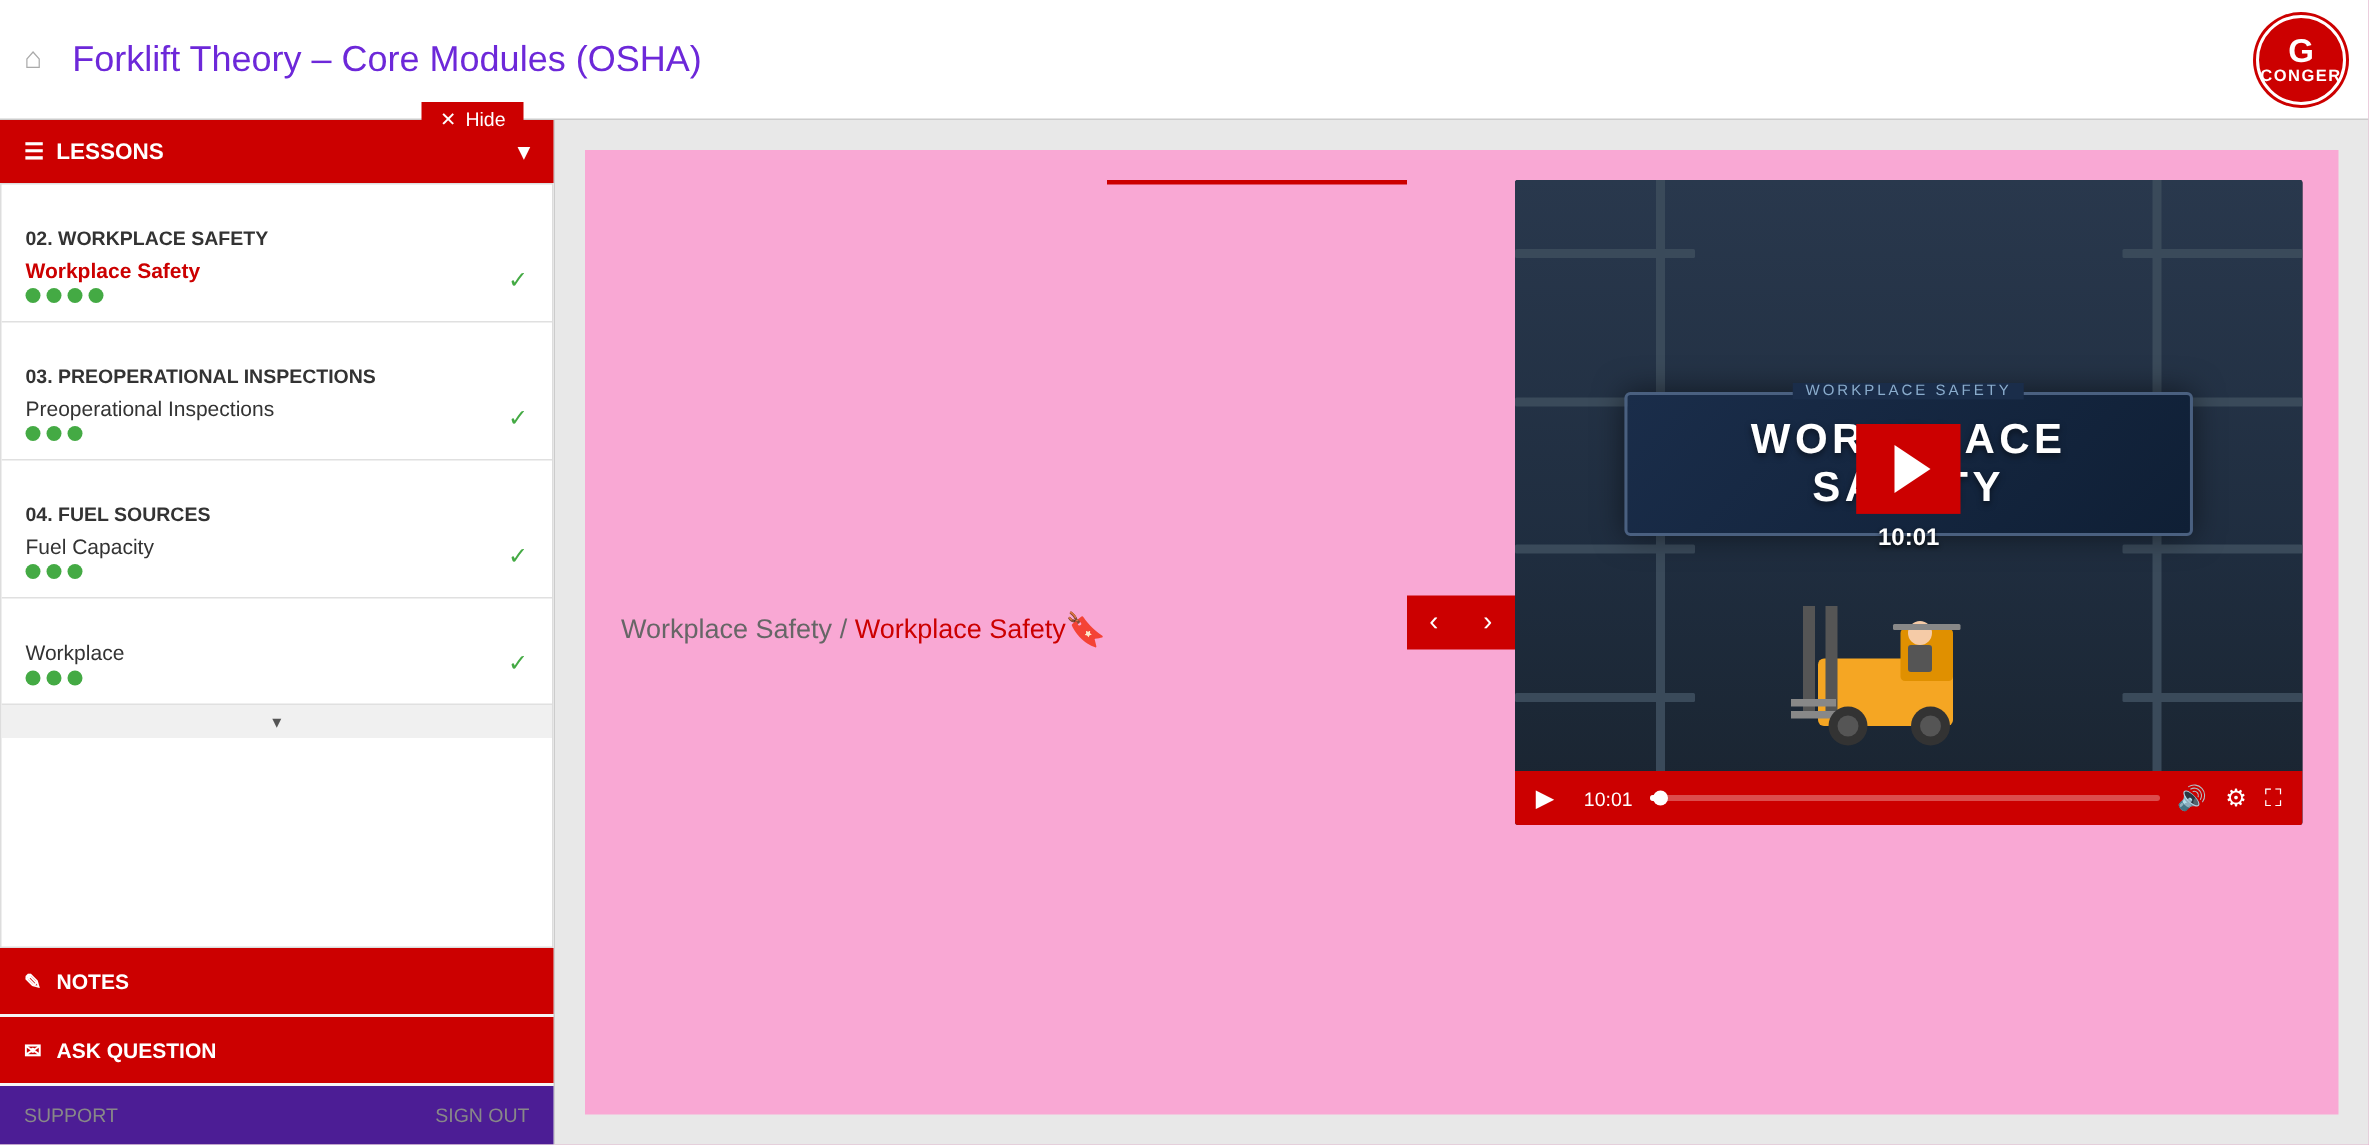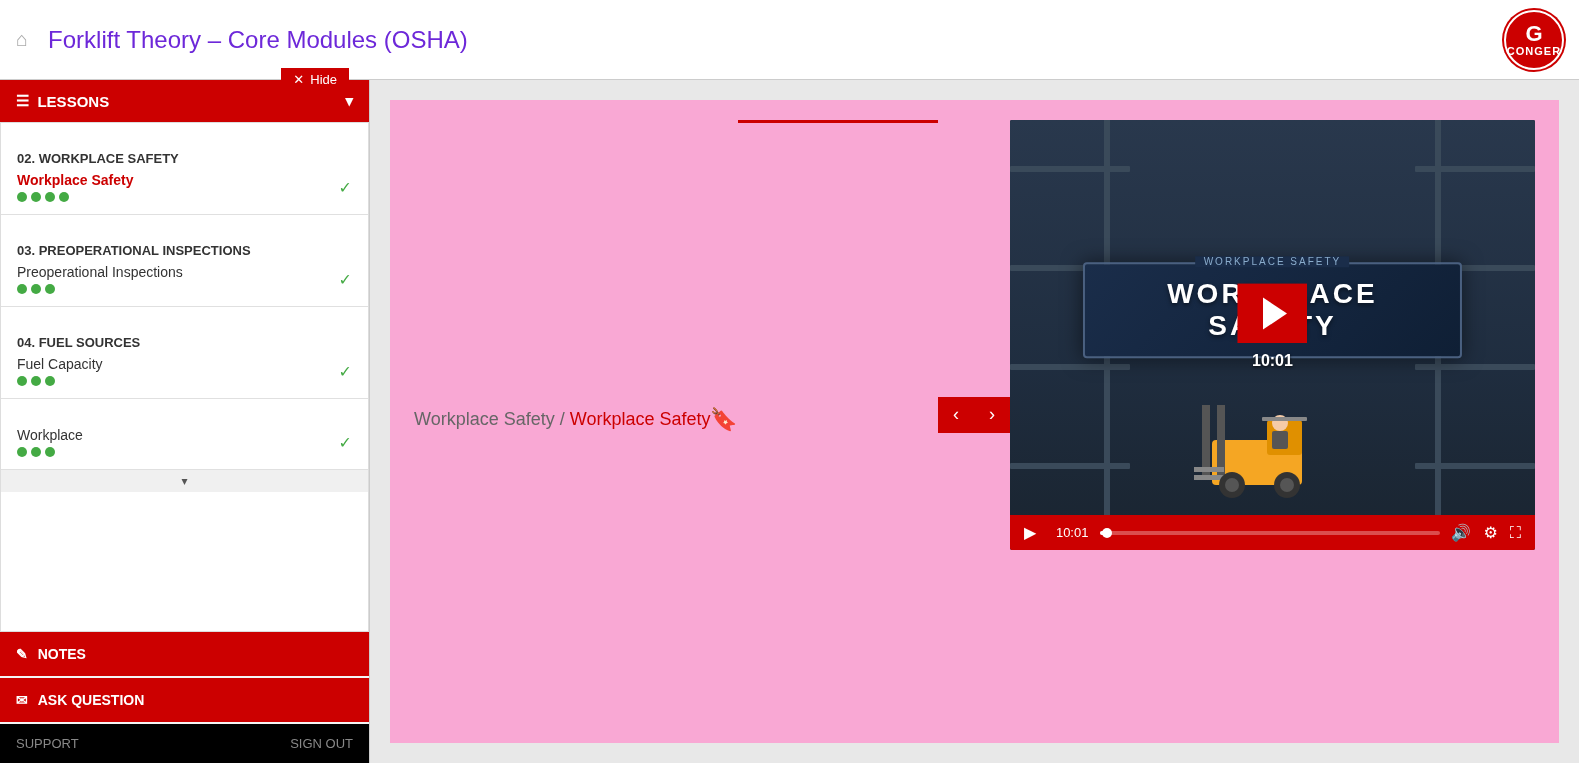"SUPPORT" .sidebar-footer { background: #000000 -> #4c1d95 }
